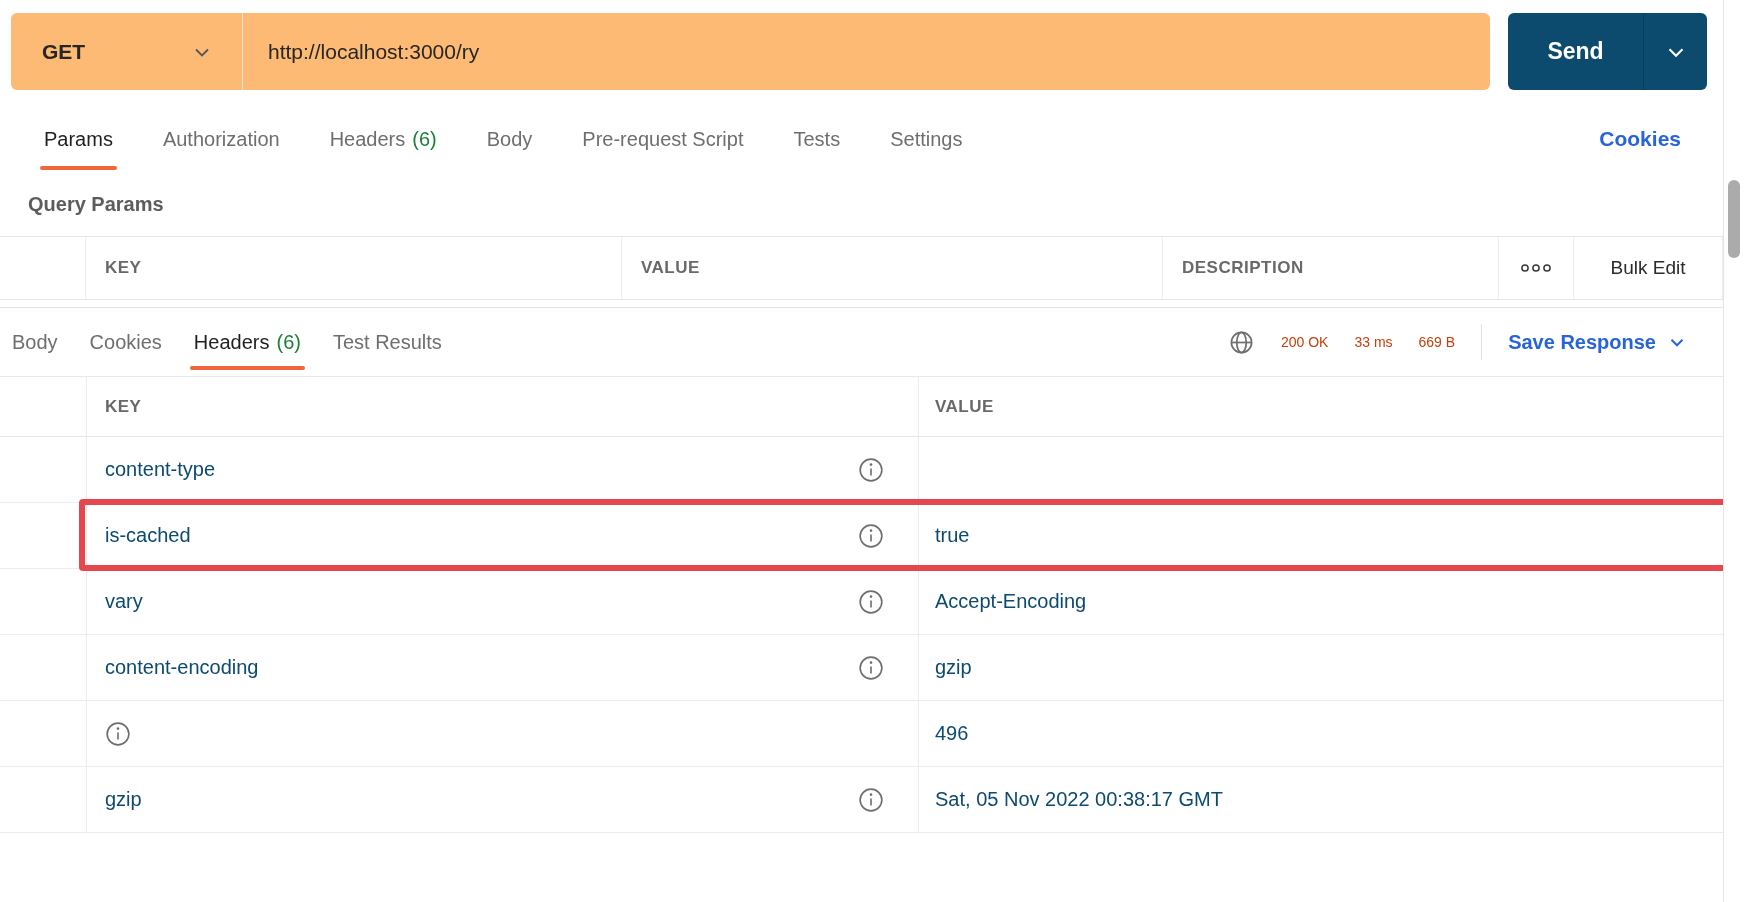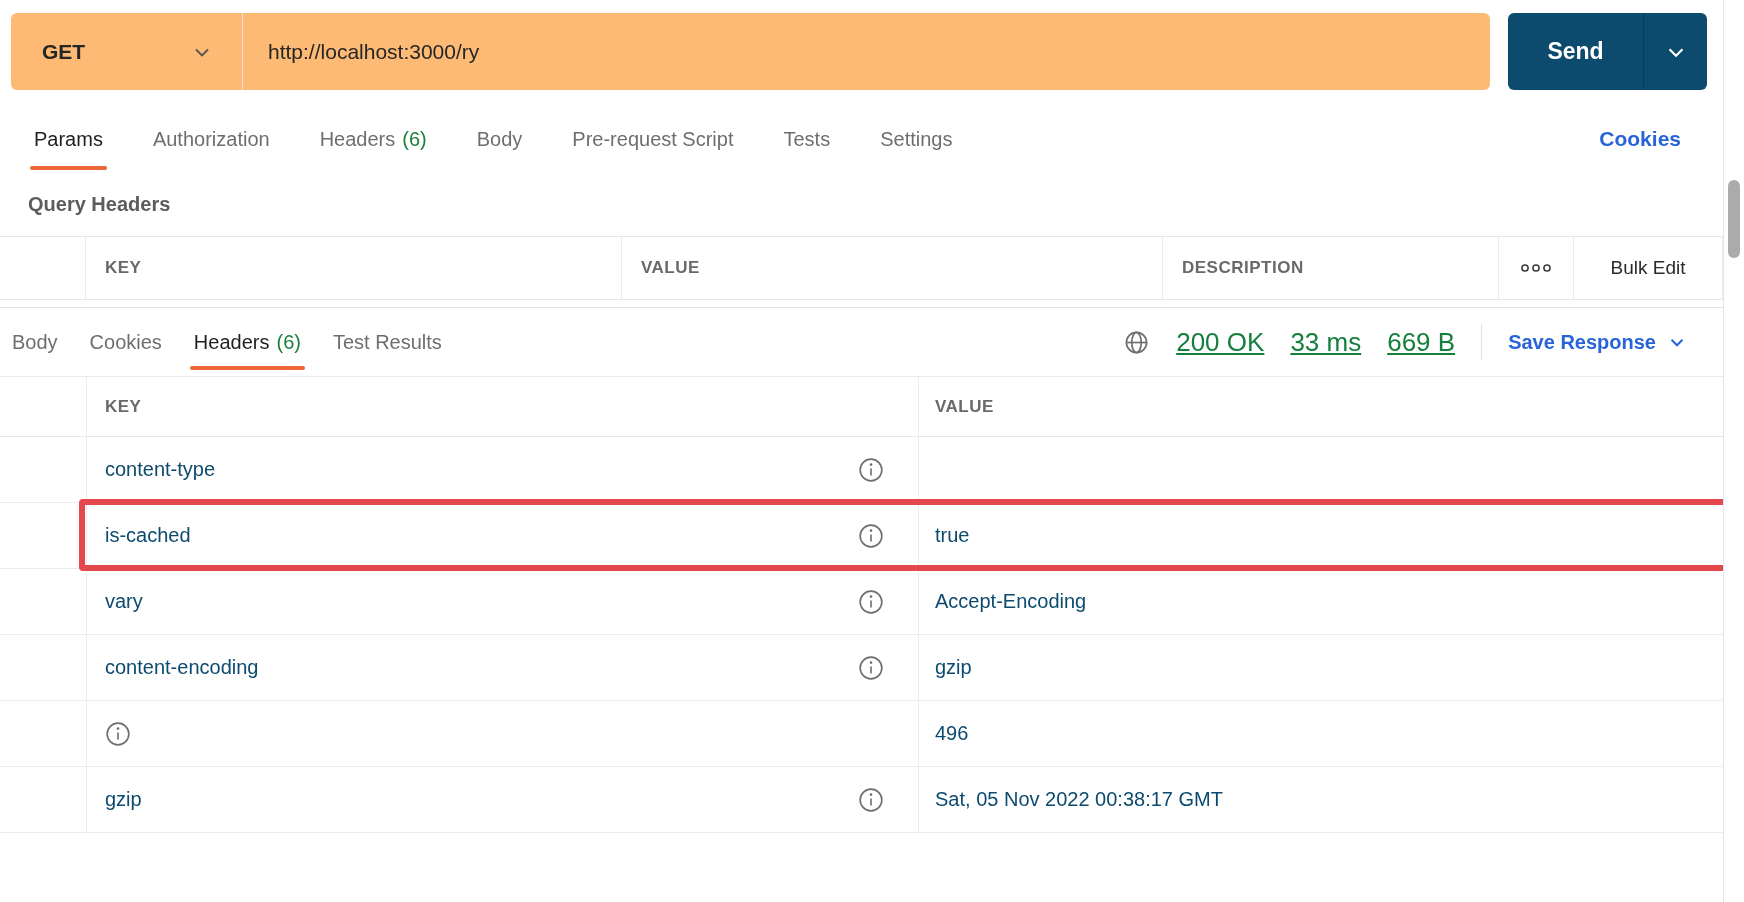"Params" #req-tabs { padding-left: 34px -> 44px }
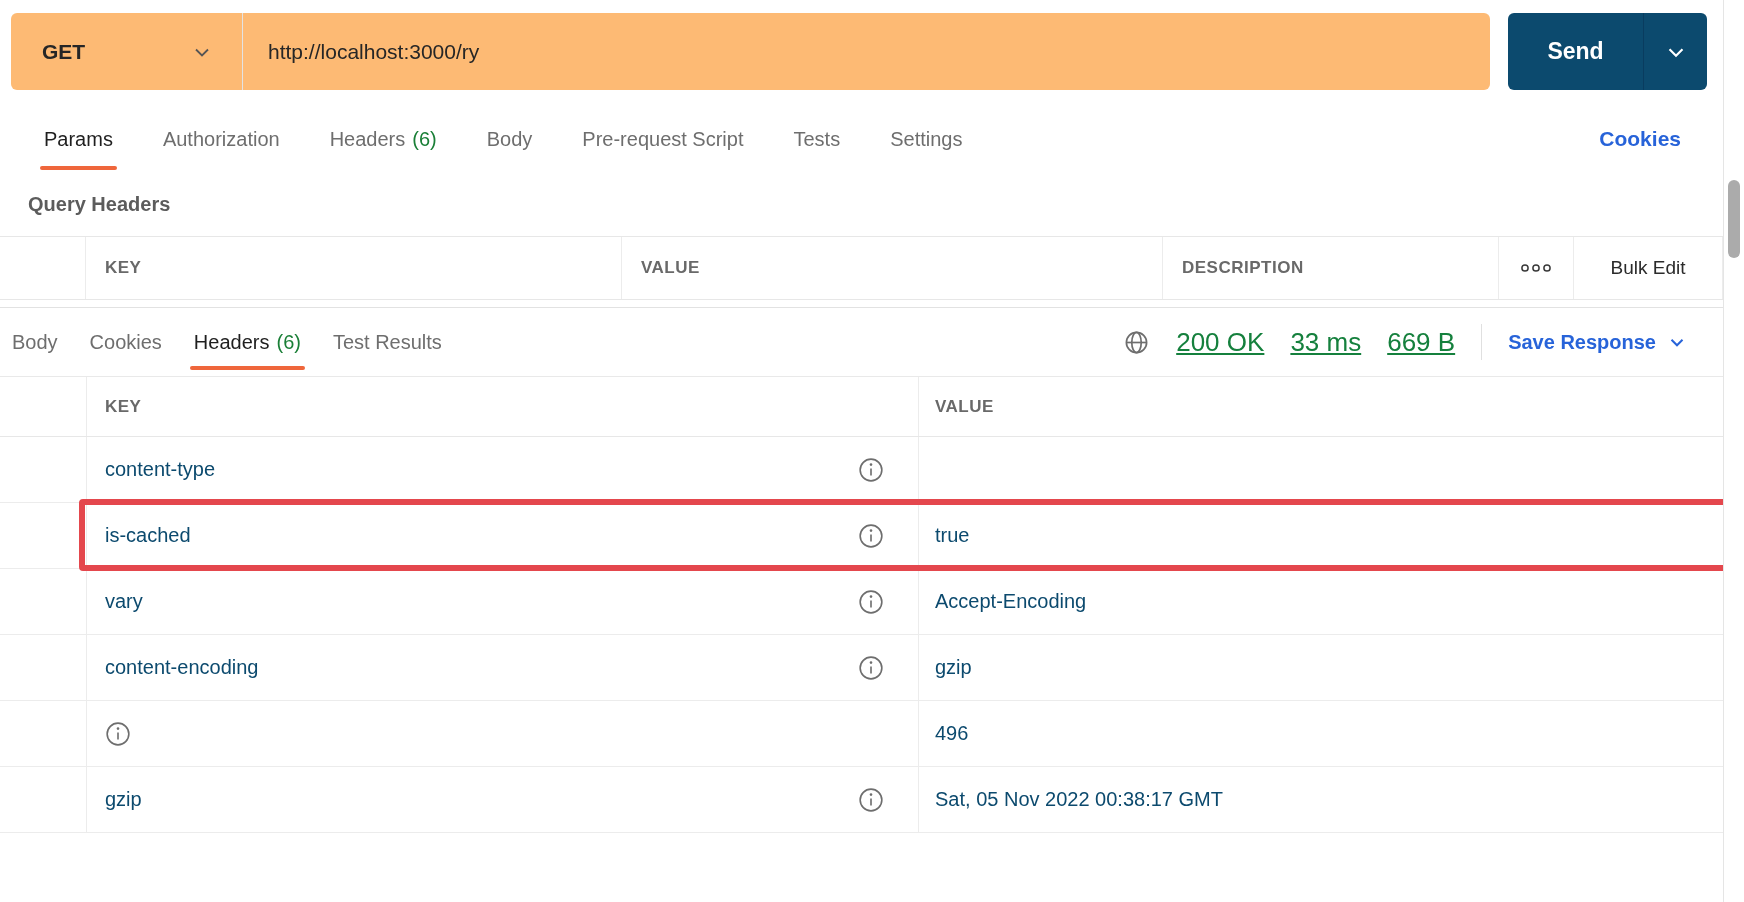"Query Headers" div.abs { text: Headers -> Params }
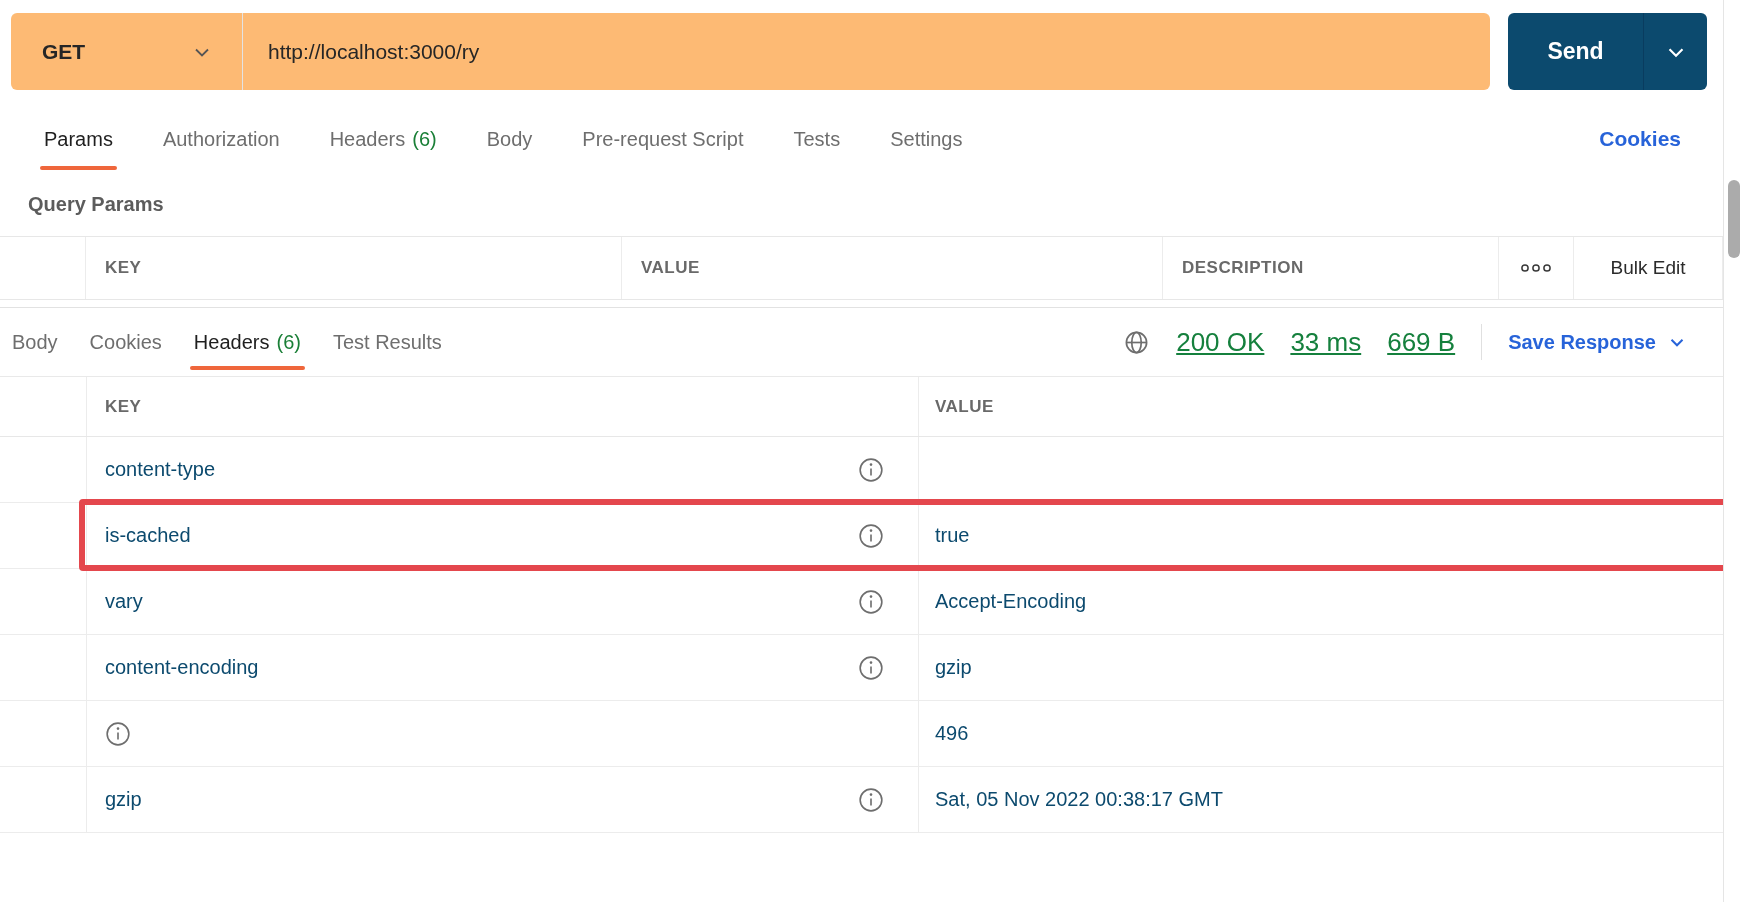"200 OK" .status-green { color: #15803d -> #c2410c; font-size: 26px -> 14px; text-decoration: underline -> none }
